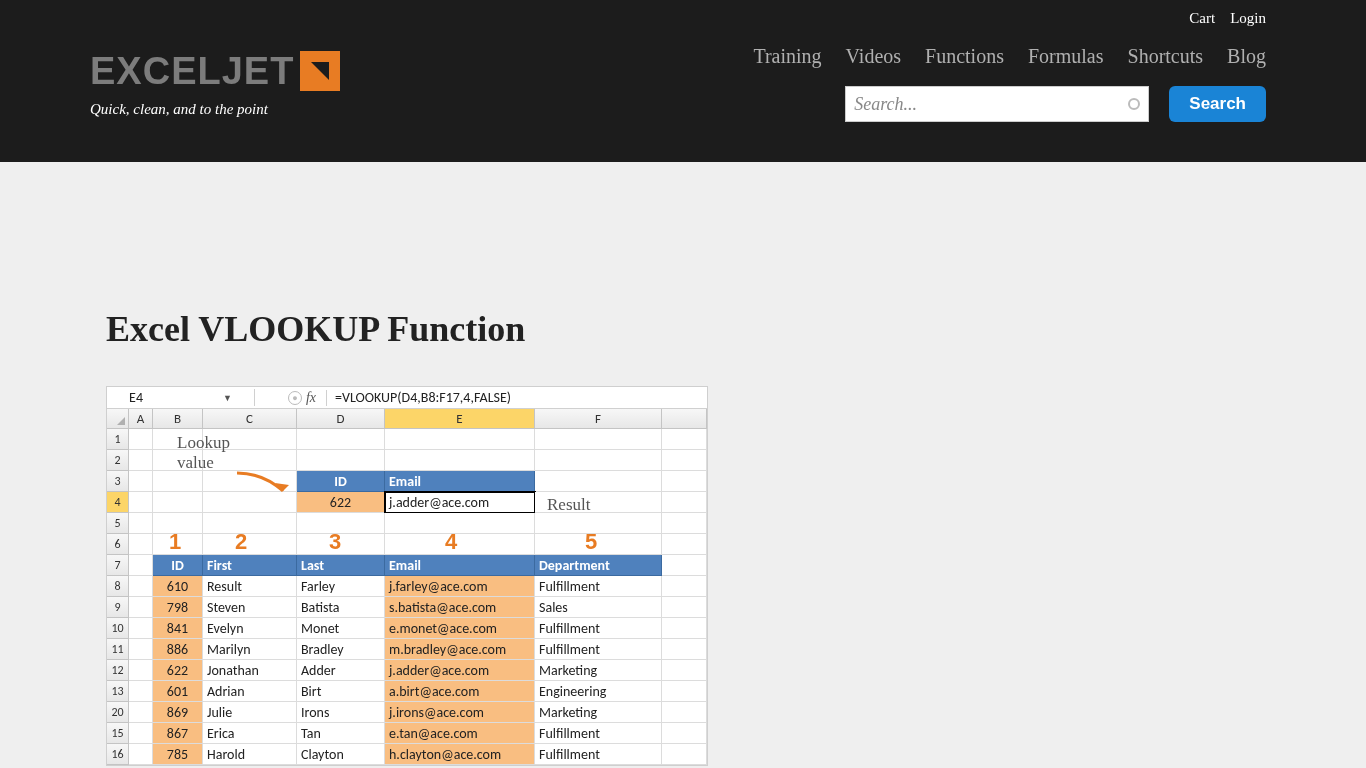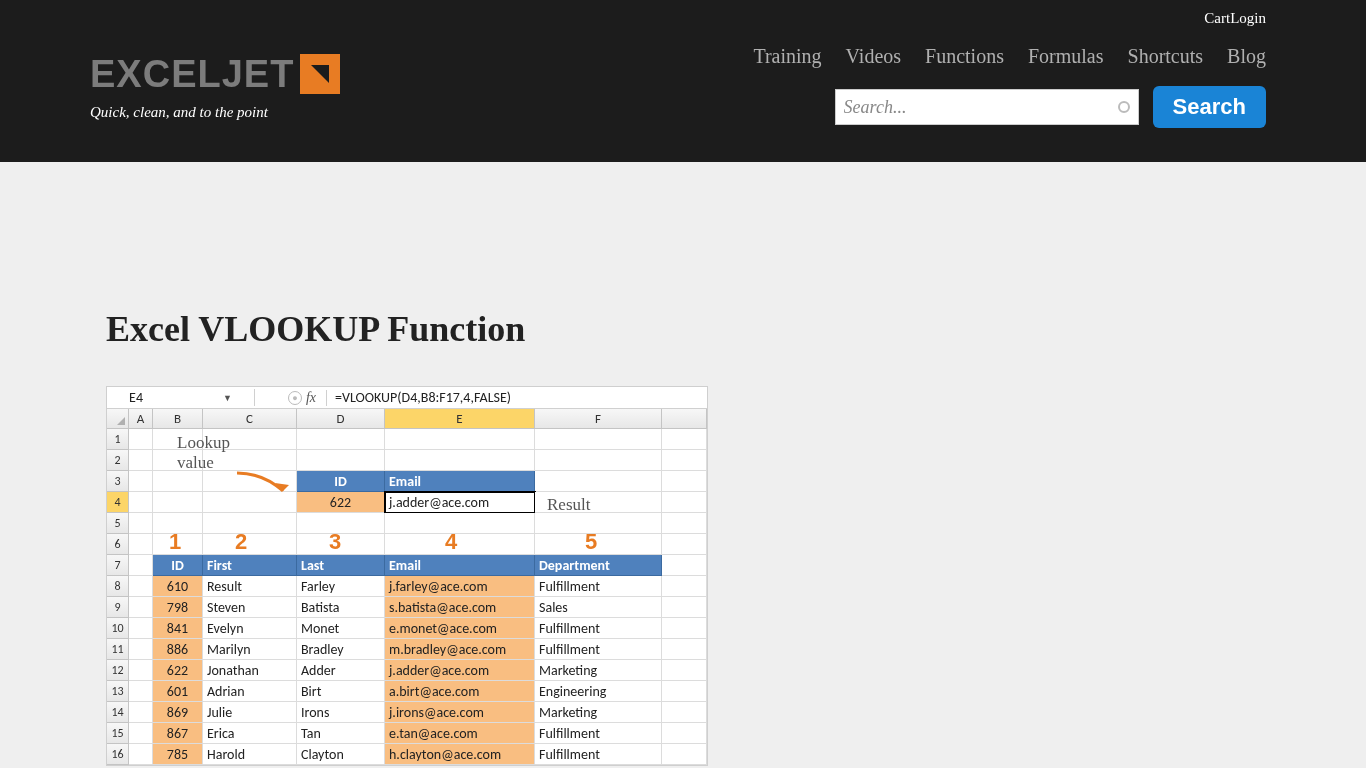"Cart" .topbar { gap: 0 -> 15px }
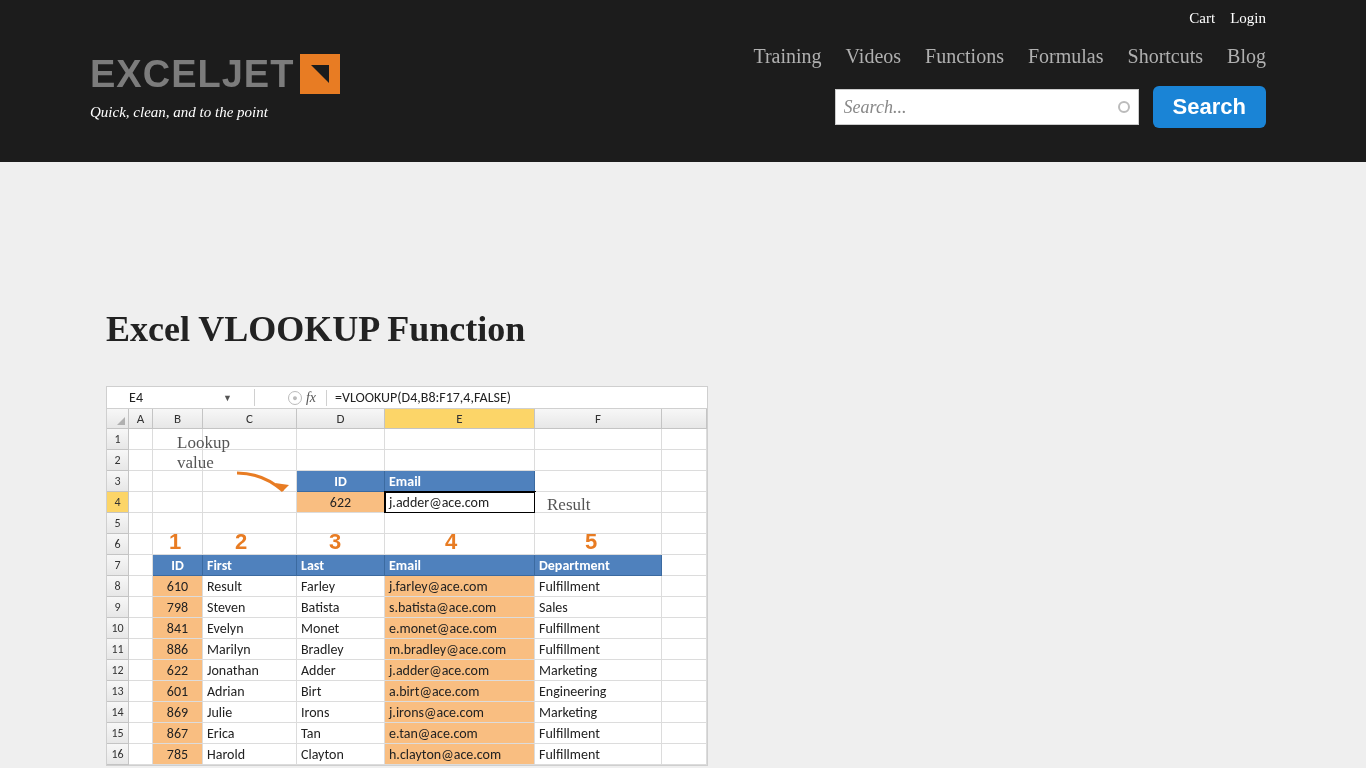"Search..." .search-row { gap: 14px -> 20px }
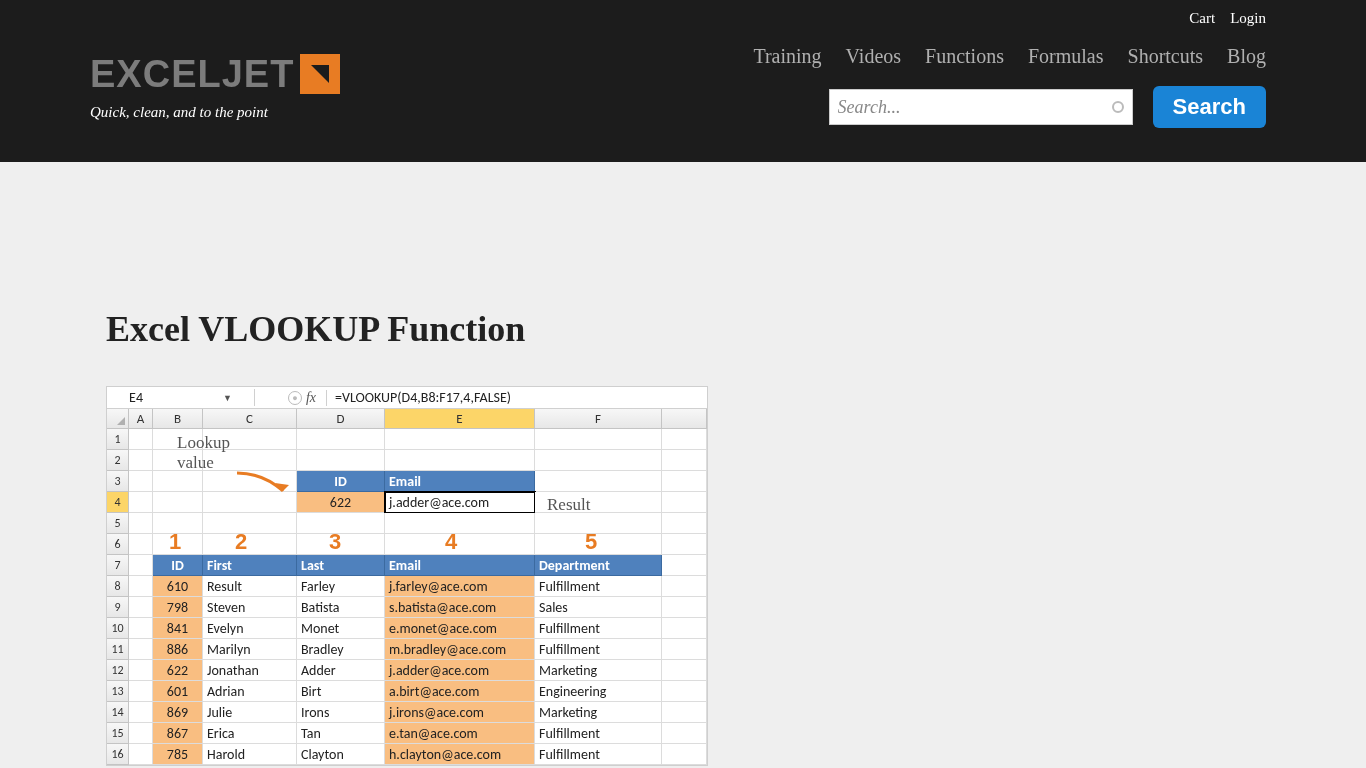"Search" .search-btn { font-size: 22px -> 17px }
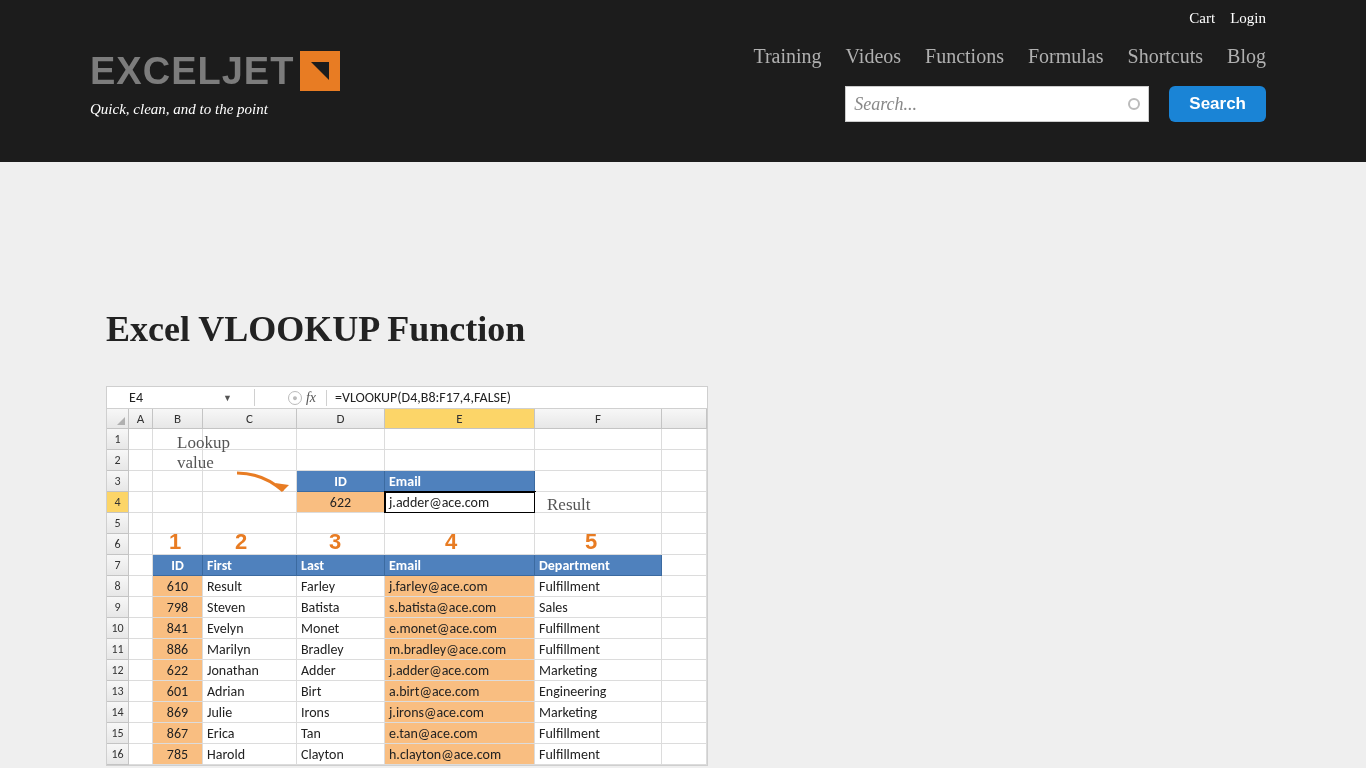"14" div.rh { text: 14 -> 20 }
